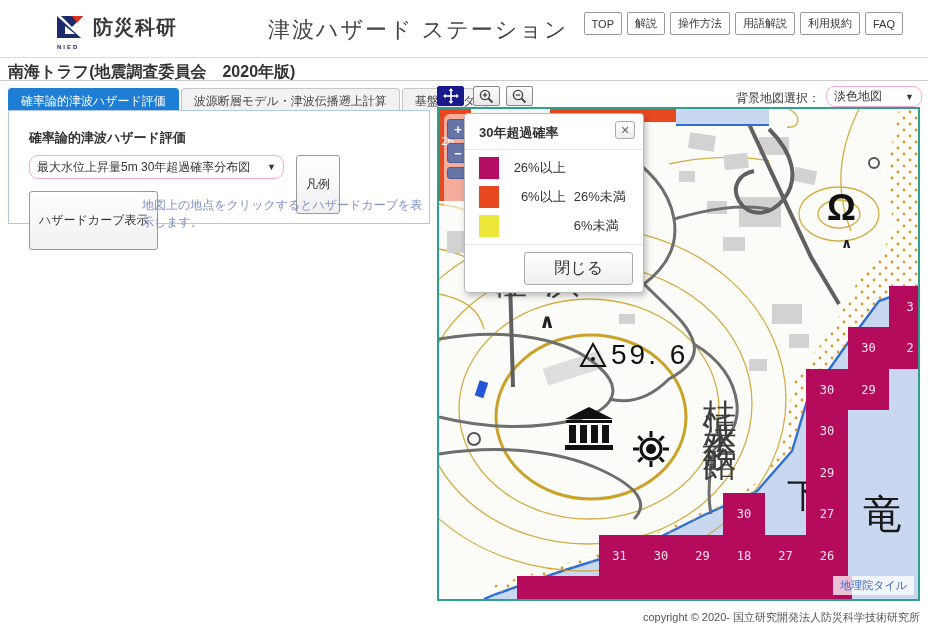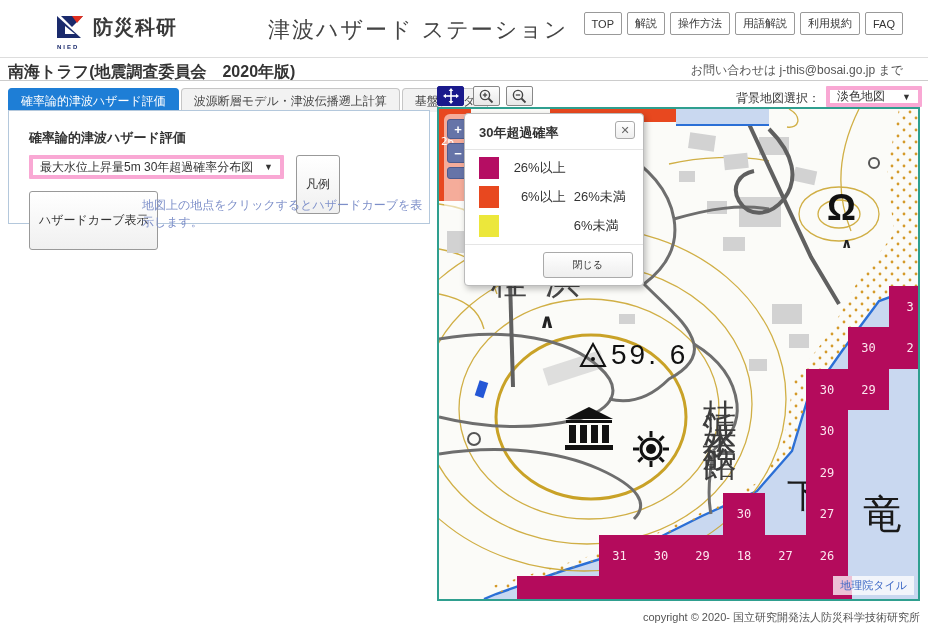"お問い合わせは j-this@bosai.go.jp まで" span { html: <span>お問い合わせは j-this@bosai.go.jp まで</span> -> none }
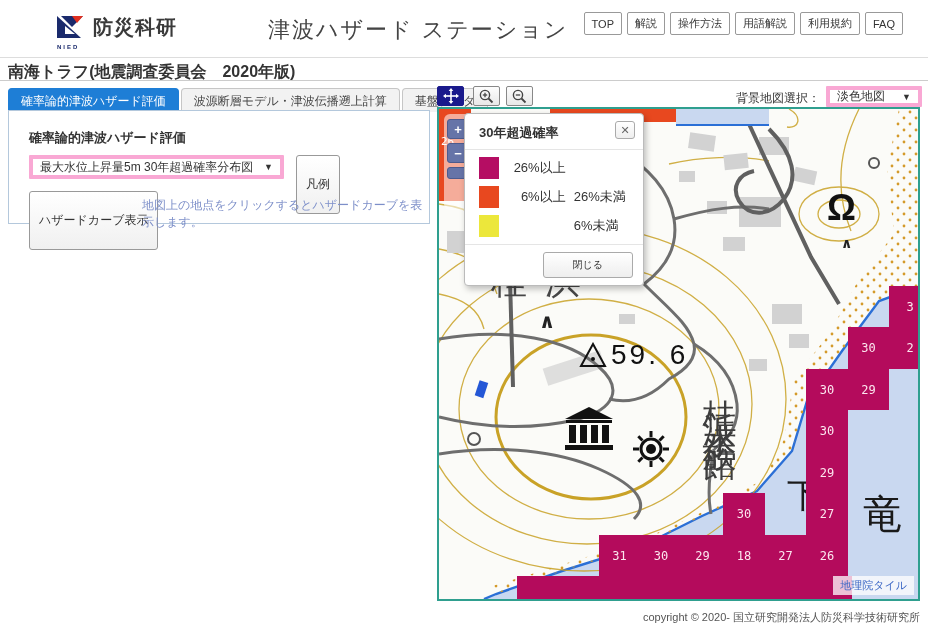"淡色地図" .fake-select { border: 4px solid #f9a8d4 -> 1px solid #f9a8d4; border-radius: 1px -> 9px }
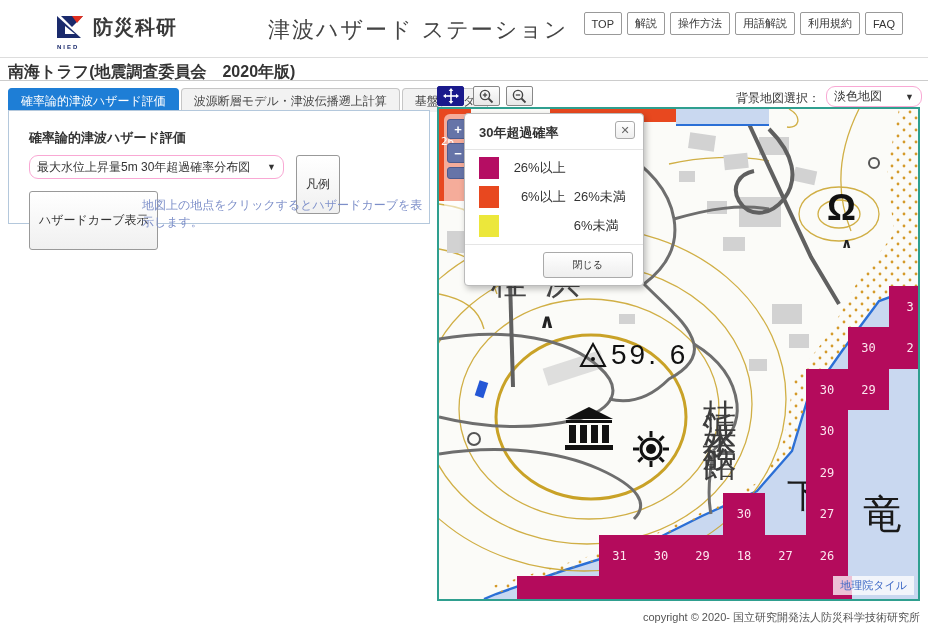"閉じる" #legend-close-btn { font-size: 10px -> 16px }
